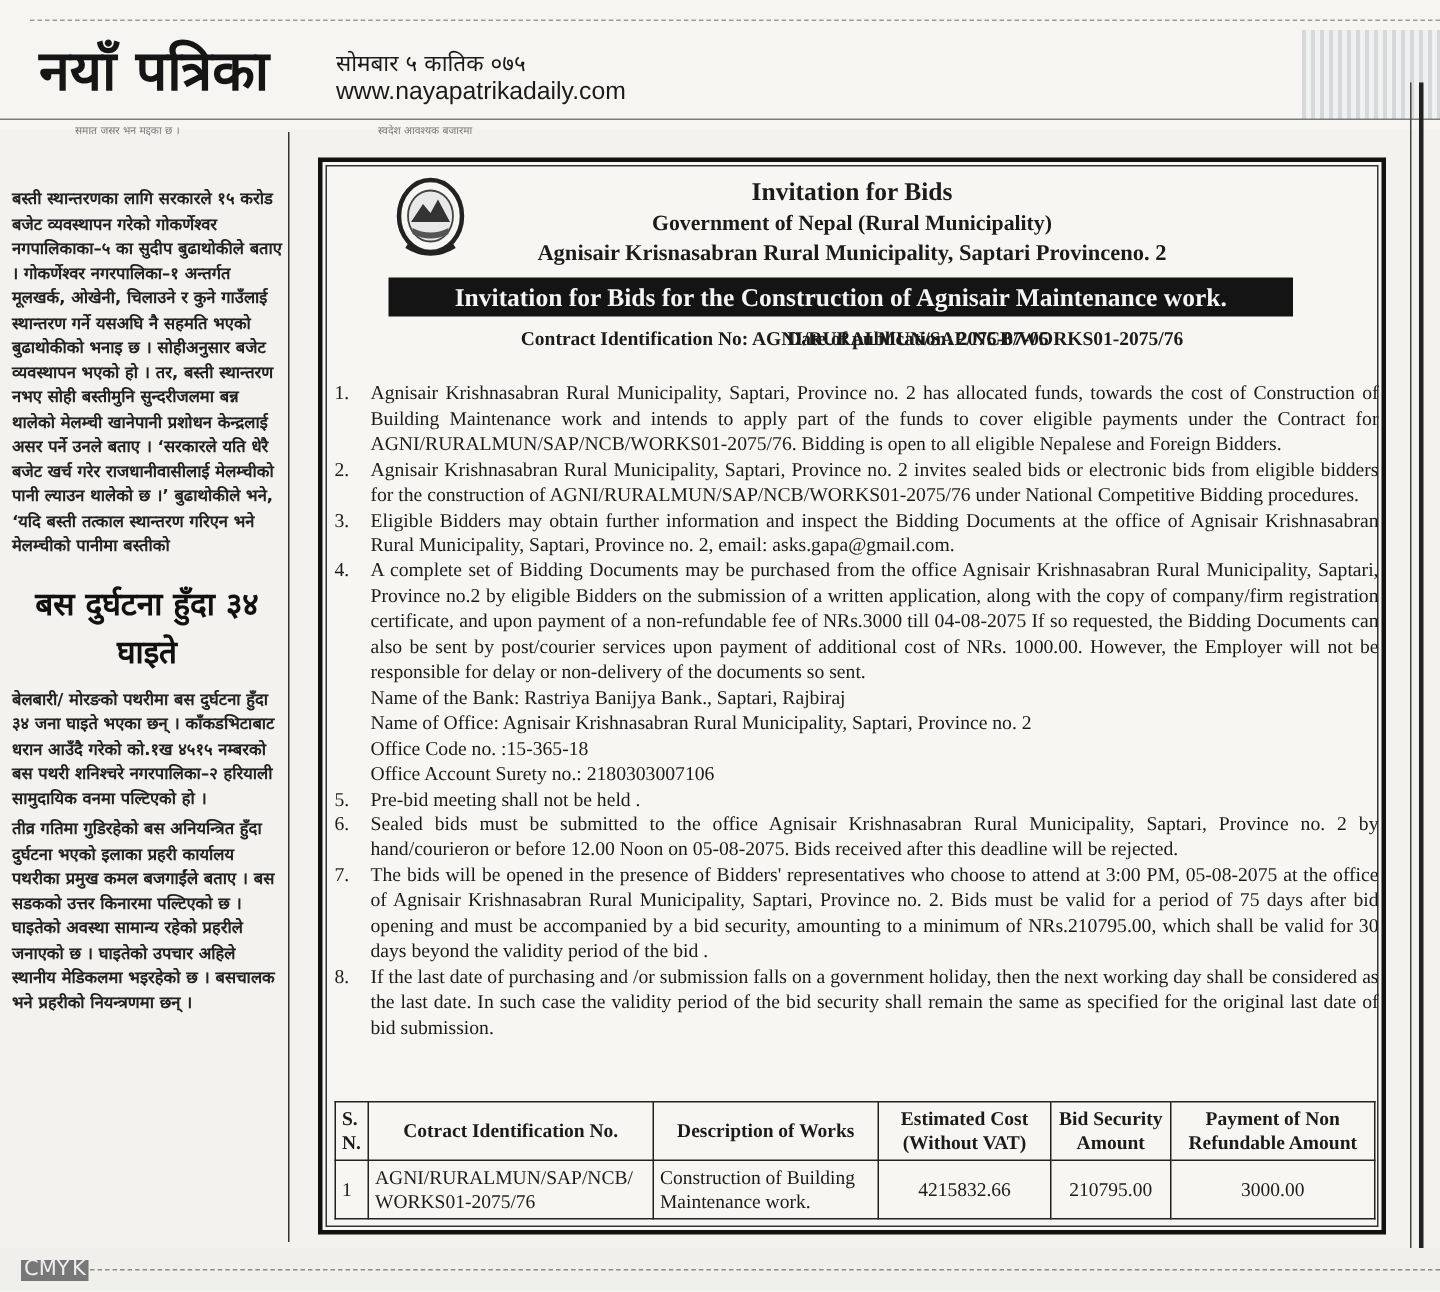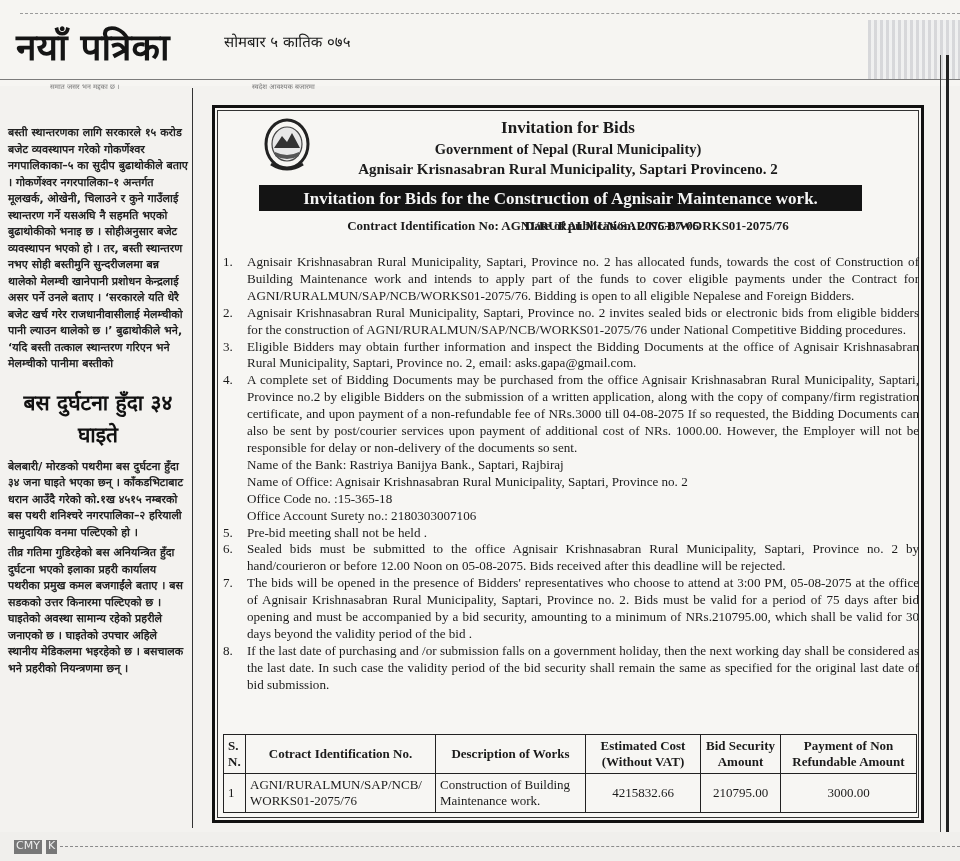"नयाँ पत्रिका" .logo { left: 16px -> 26px }
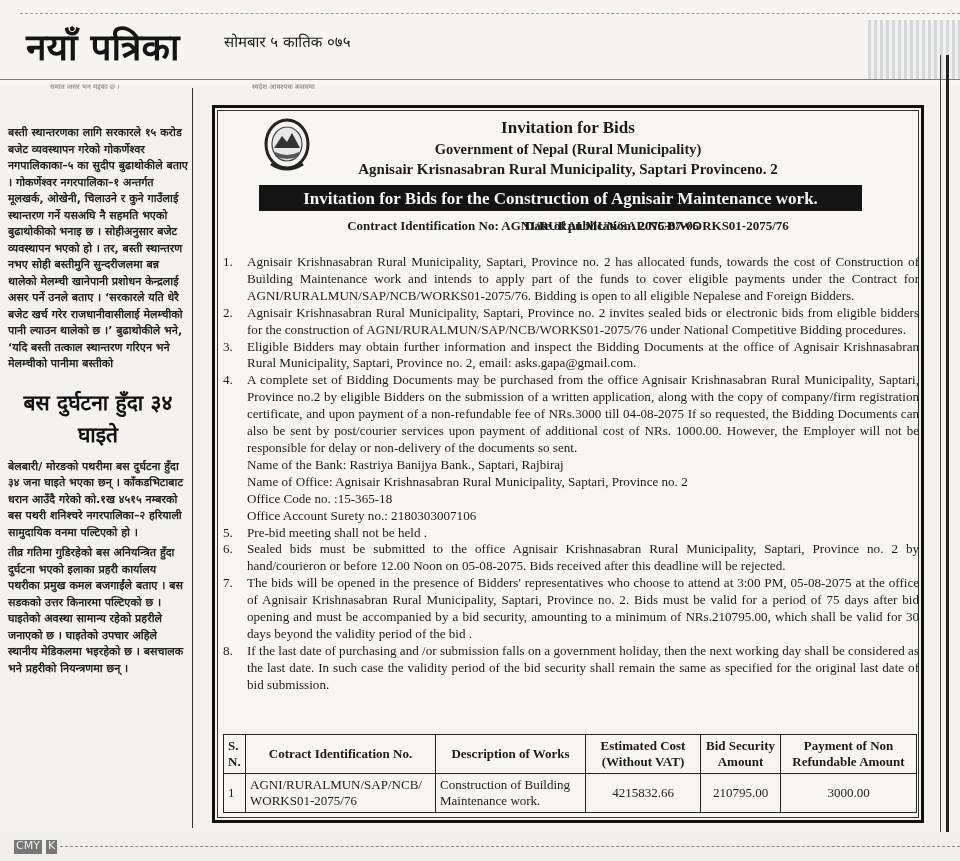"www.nayapatrikadaily.com" div.mast-url { html: none -> <div>www.nayapatrikadaily.com</div> }
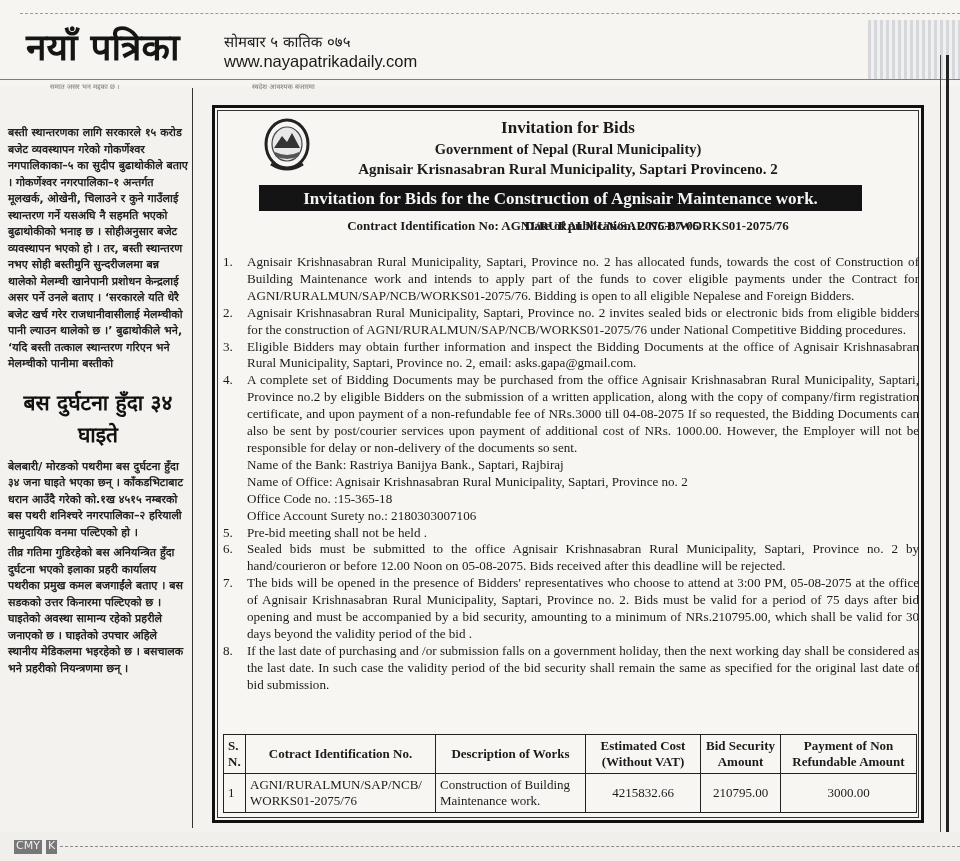"CMY" .reg { font-size: 11px -> 14px }
